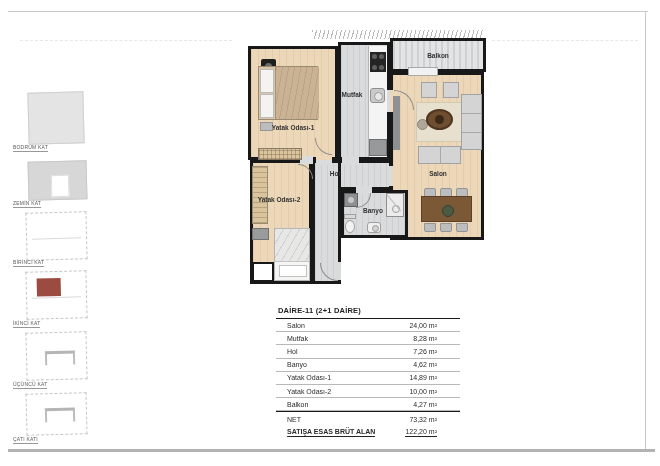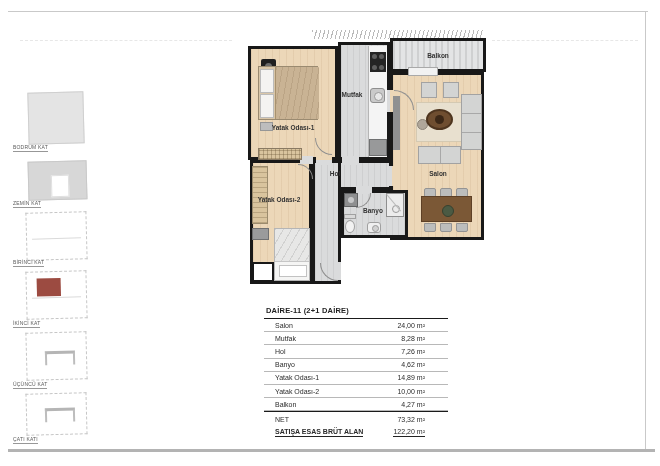"DAİRE-11 (2+1 DAİRE)" .area-table { left: 264px -> 276px }
